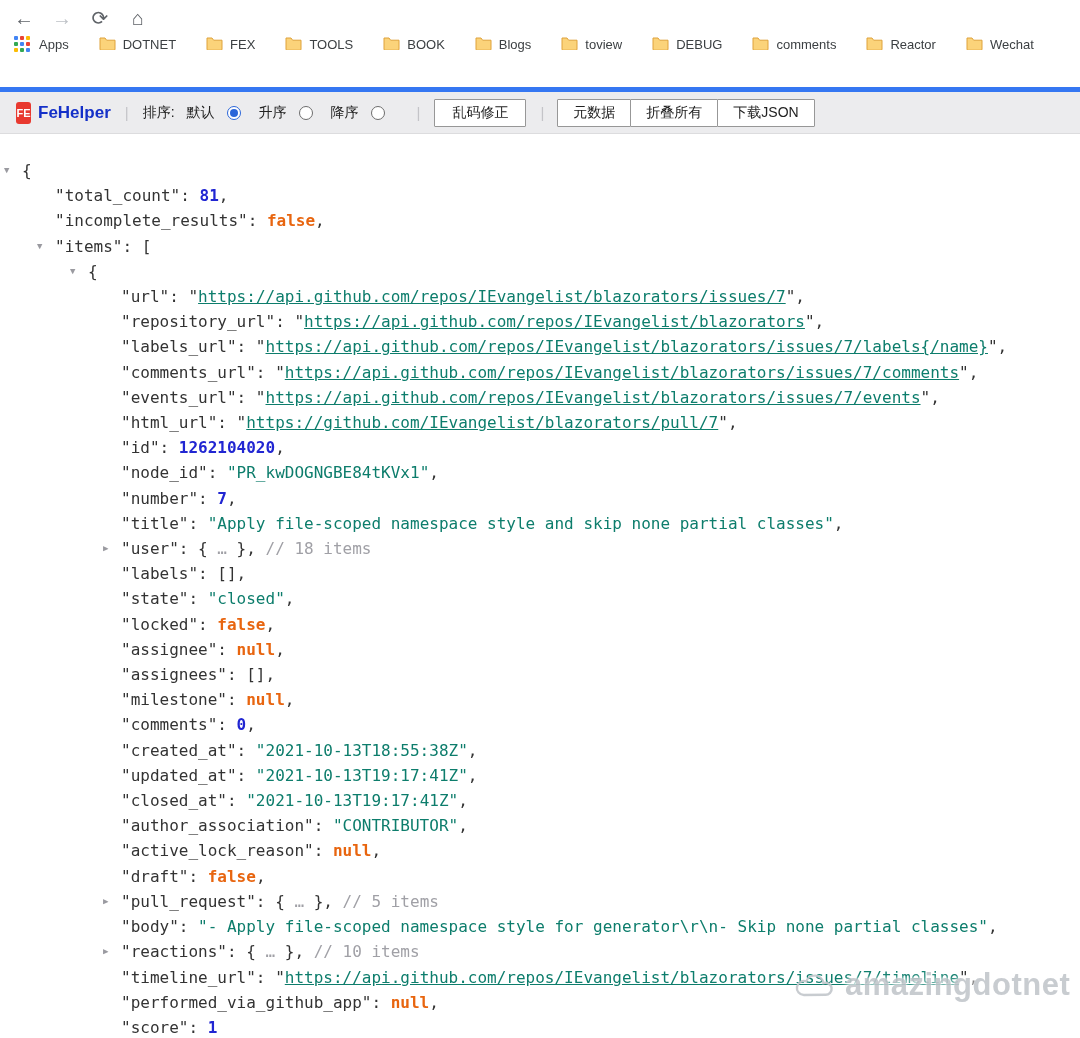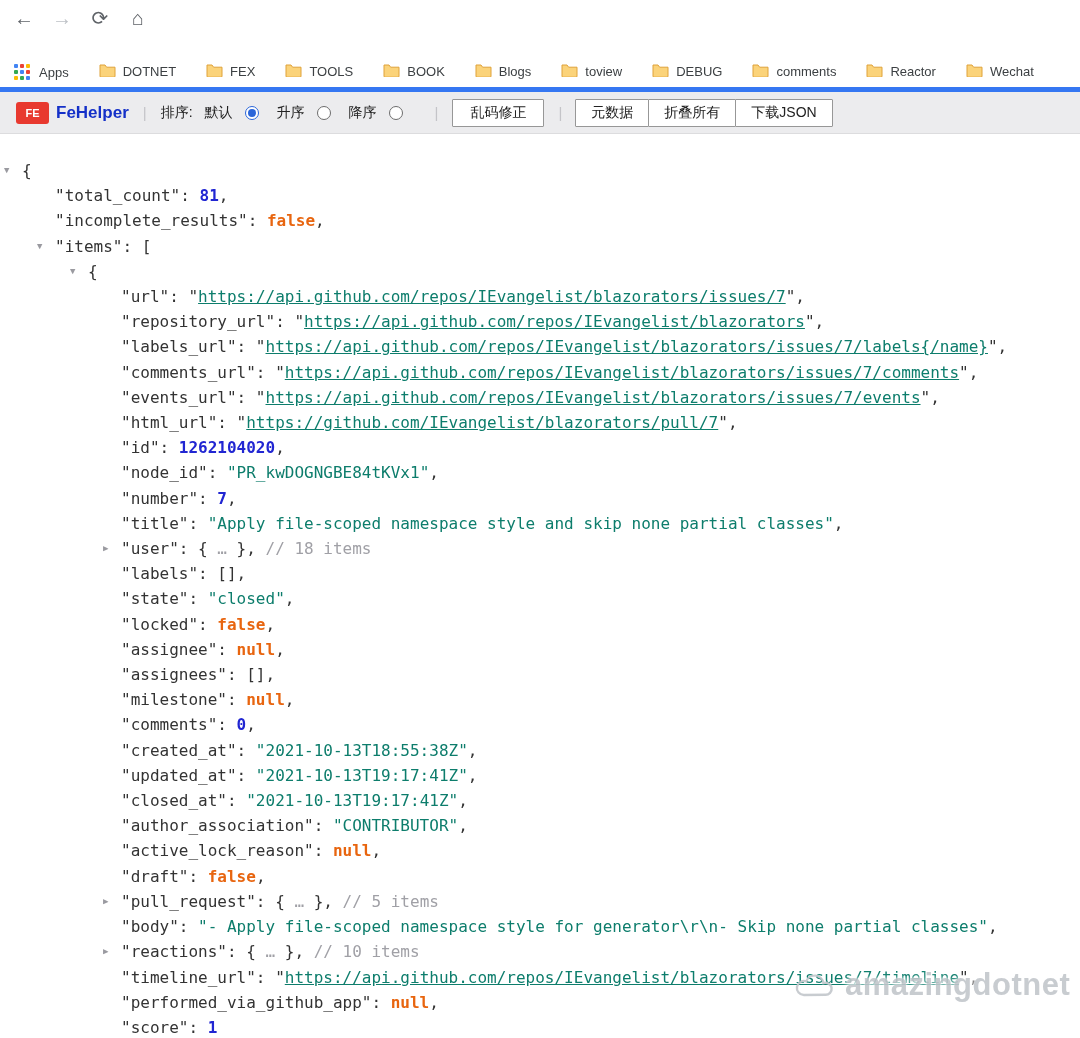"Apps" .bookmarks-bar { align-items: flex-end -> flex-start }
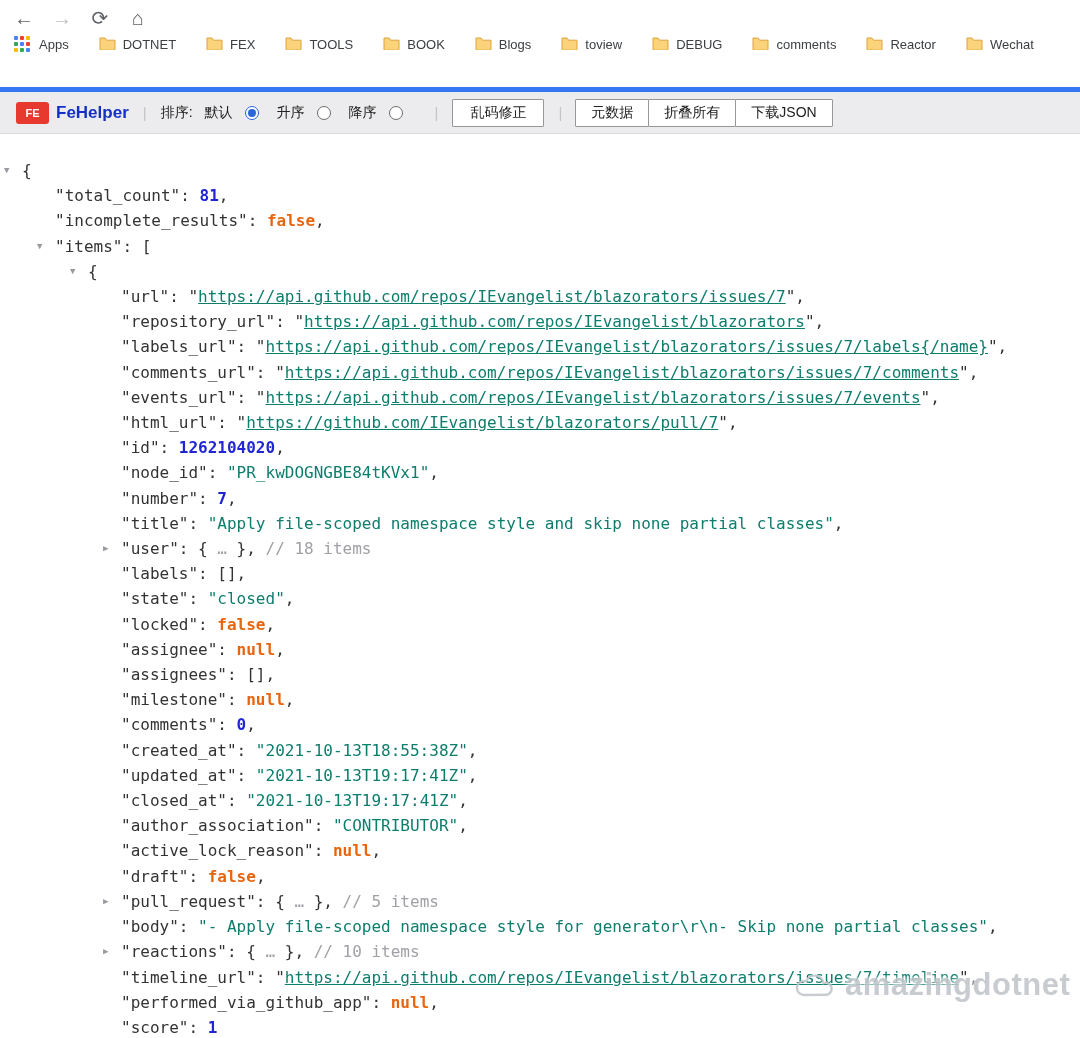"FE" .fe-logo { width: 33px -> 15px }
